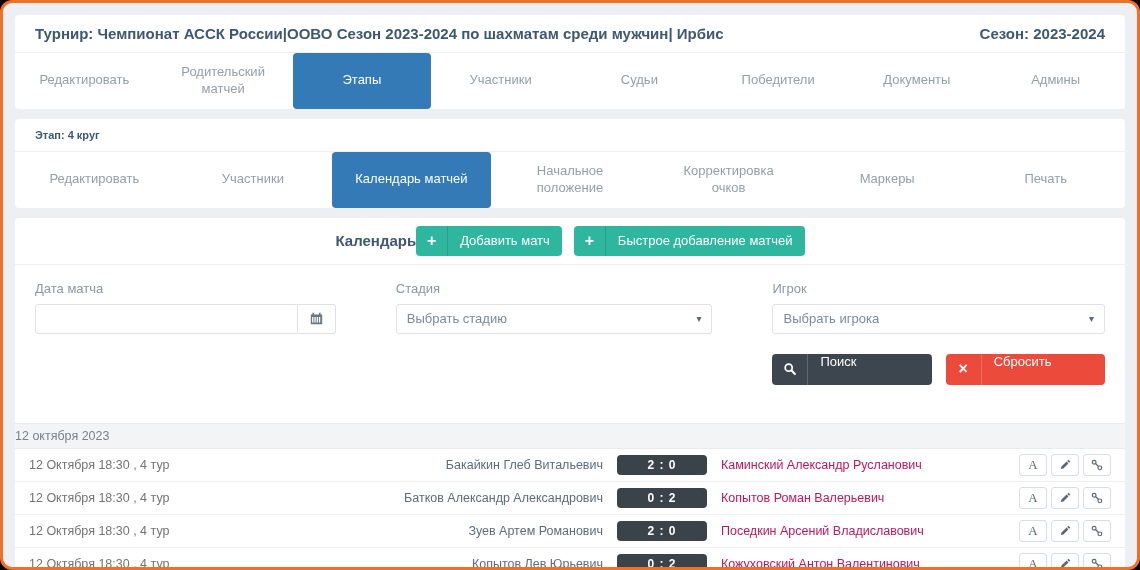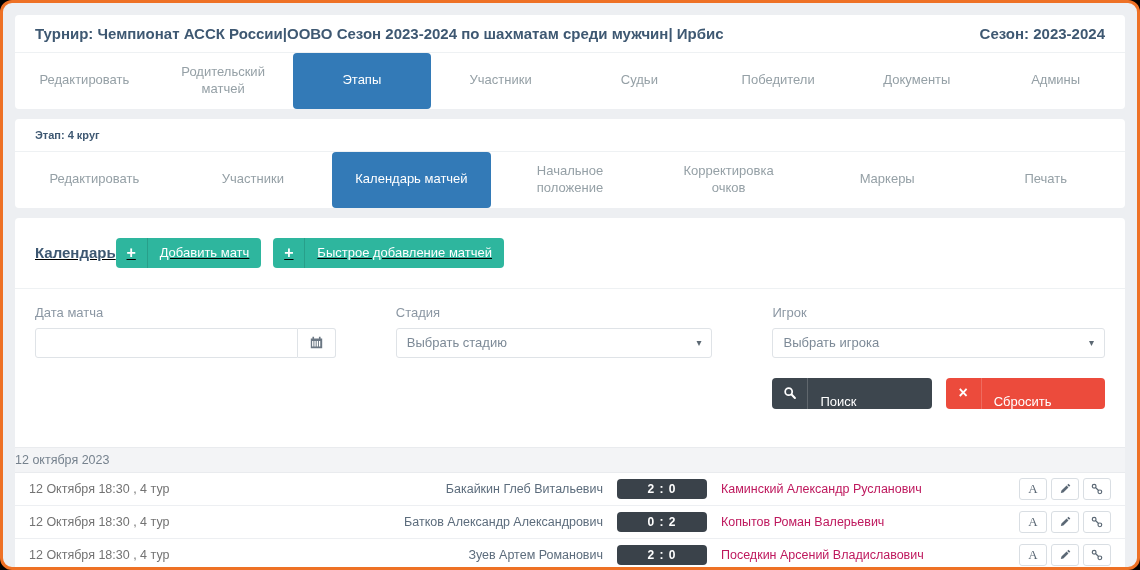"Календарь" .cal-header { justify-content: flex-start -> center; padding: 20px 20px -> 8px 20px; text-decoration: underline -> none }
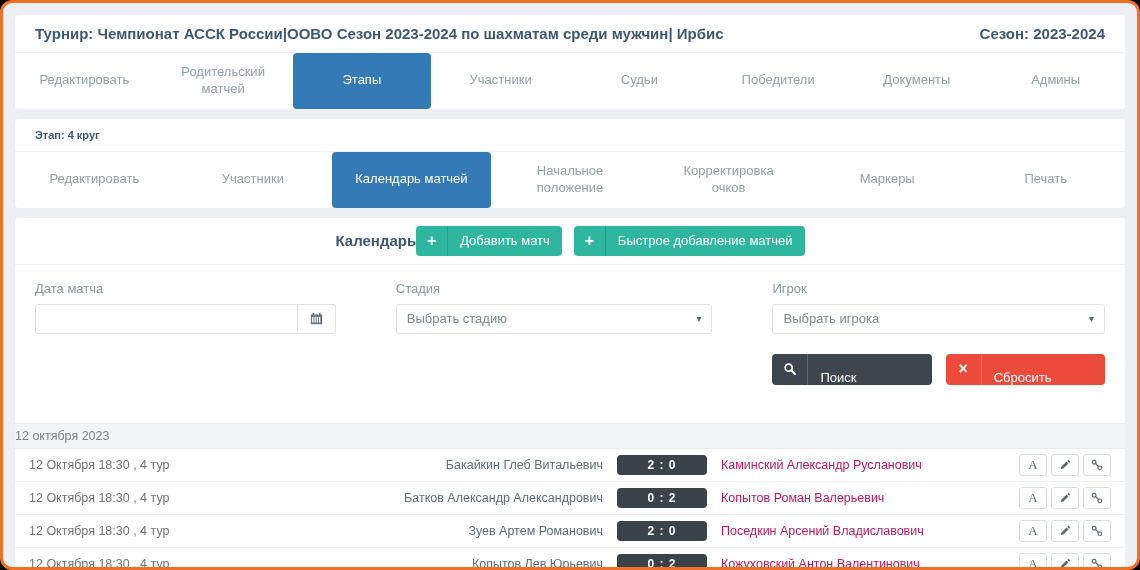"Поиск" .btn-dark, .btn-red { align-items: flex-end -> flex-start }
